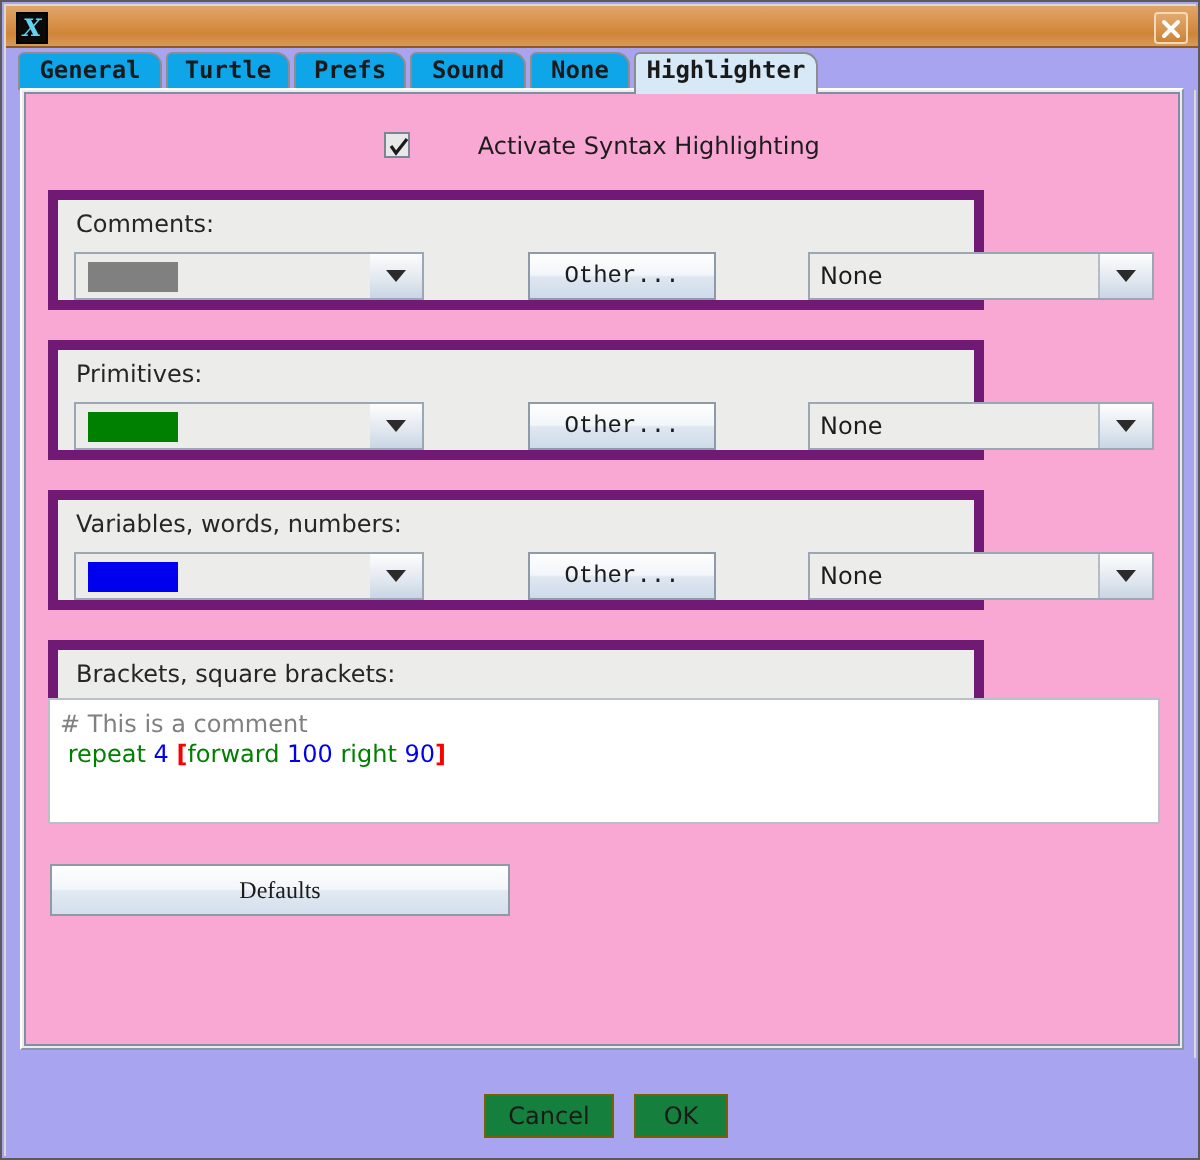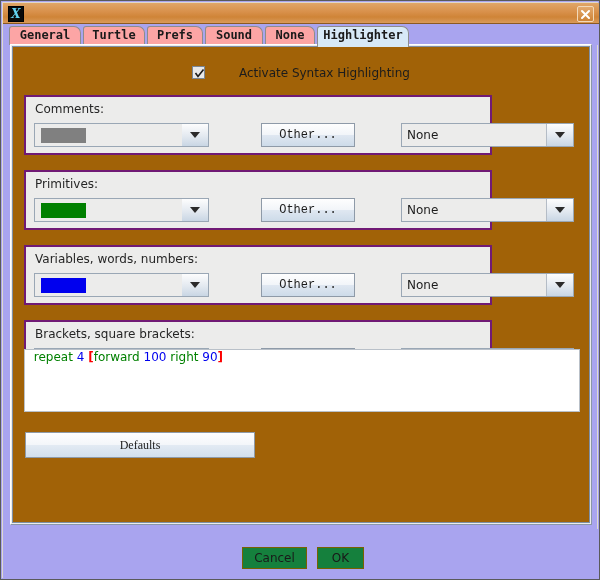"General" .tab { background: #fca5a5 -> #0ea5e9 }
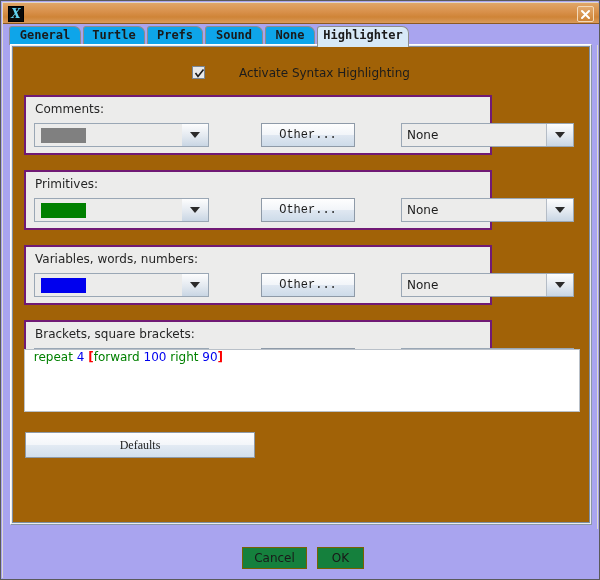"Activate Syntax Highlighting" #panel-inner { background: #a16207 -> #f9a8d4 }
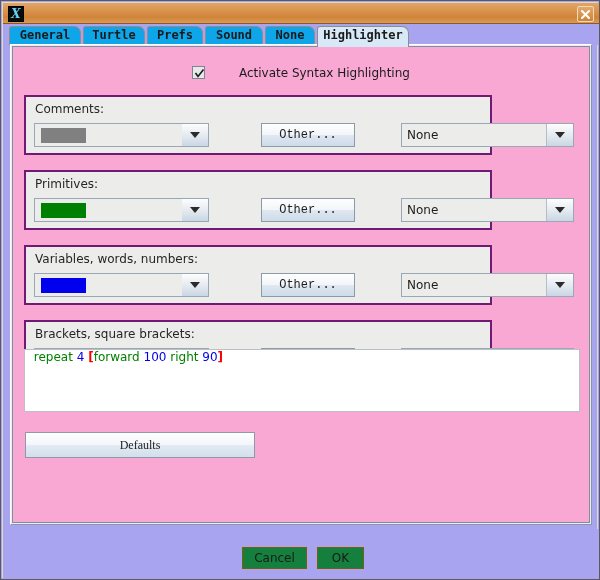"Comments:" .group { border: 2px solid #701a75 -> 5px solid #701a75 }
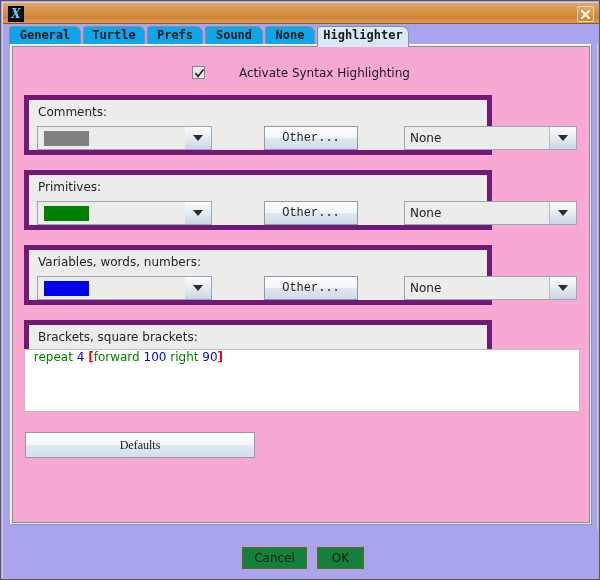"# This is a comment" div.line { html: none -> <div># This is a comment</div> }
